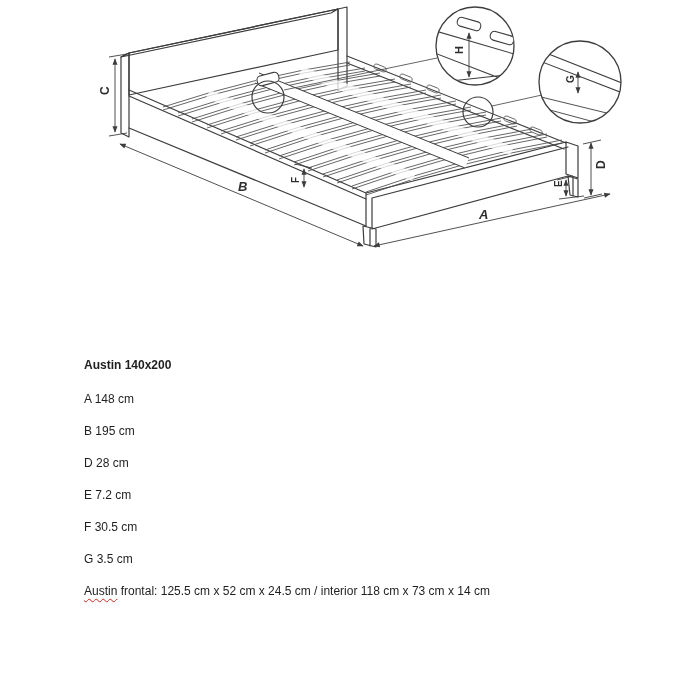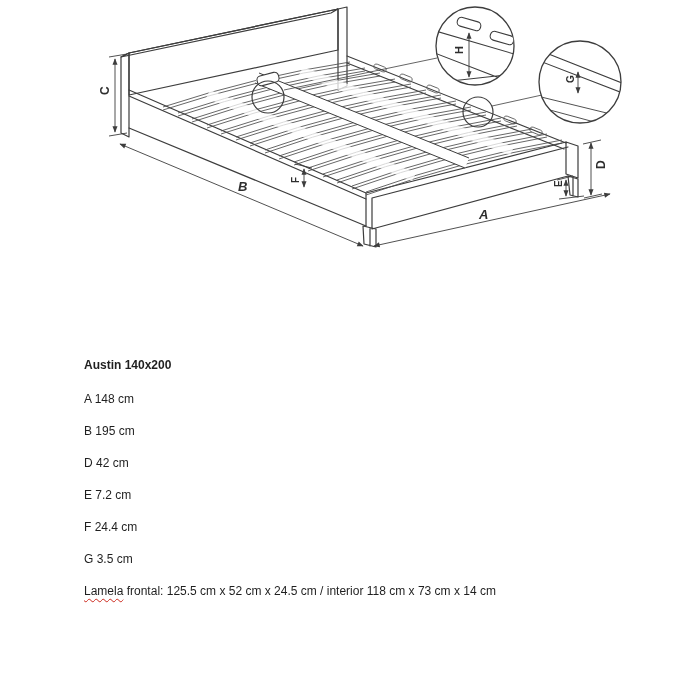"D 42 cm" p { text: 42 -> 28 }
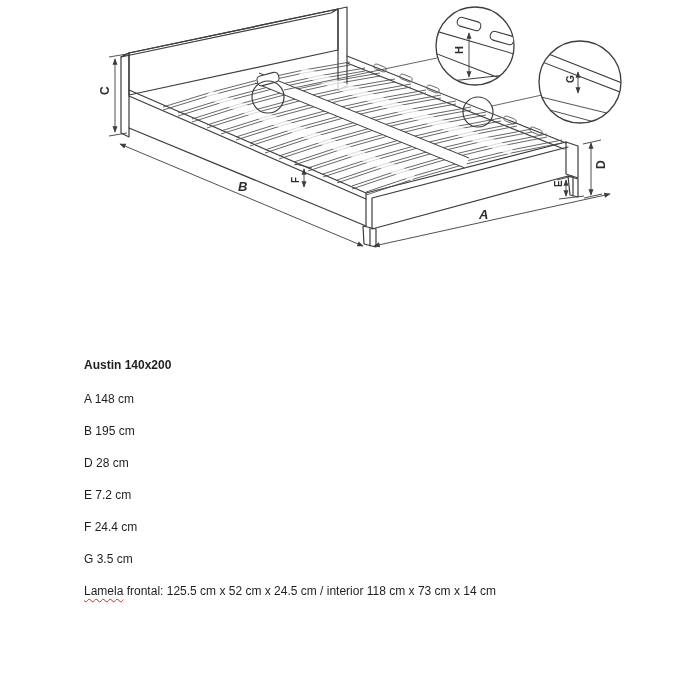"F 24.4 cm" p { text: 24.4 -> 30.5 }
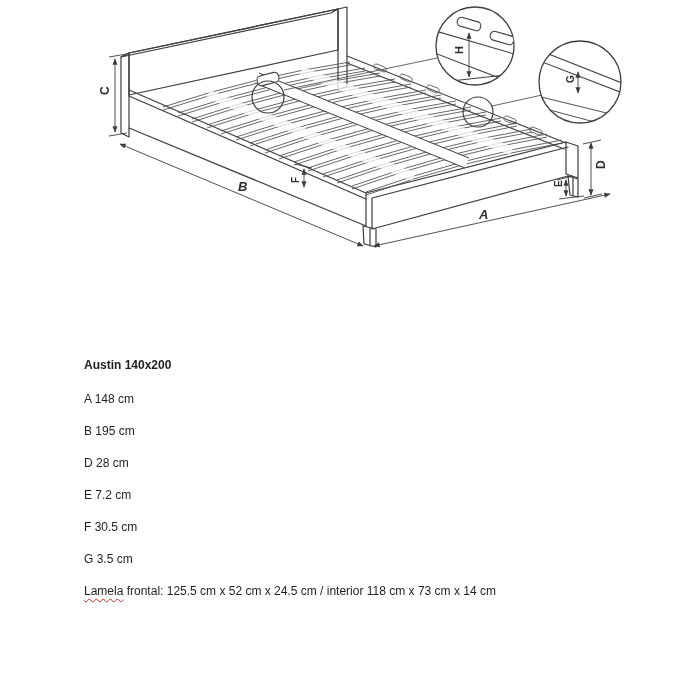"Lamela" span.misspelled { text: Lamela -> Austin }
